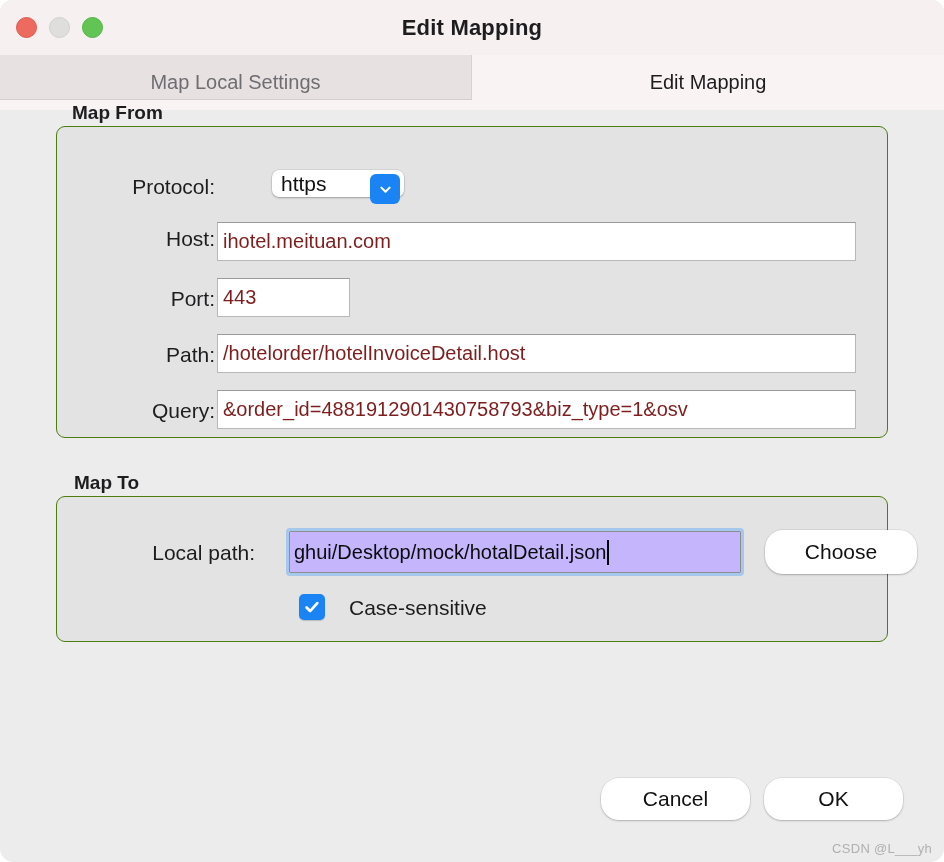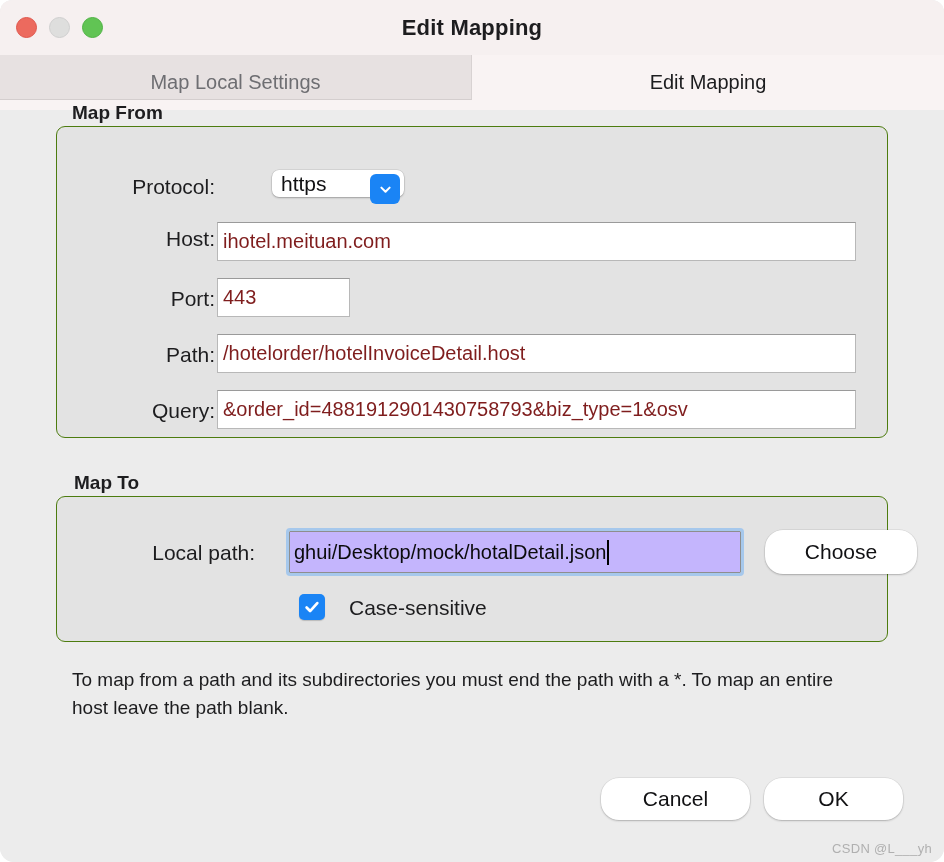"To map from a path" div { html: <div>To map from a path and its subdirectories you must end the path with a *. To map an entire host leave the path blank.</div> -> none }
